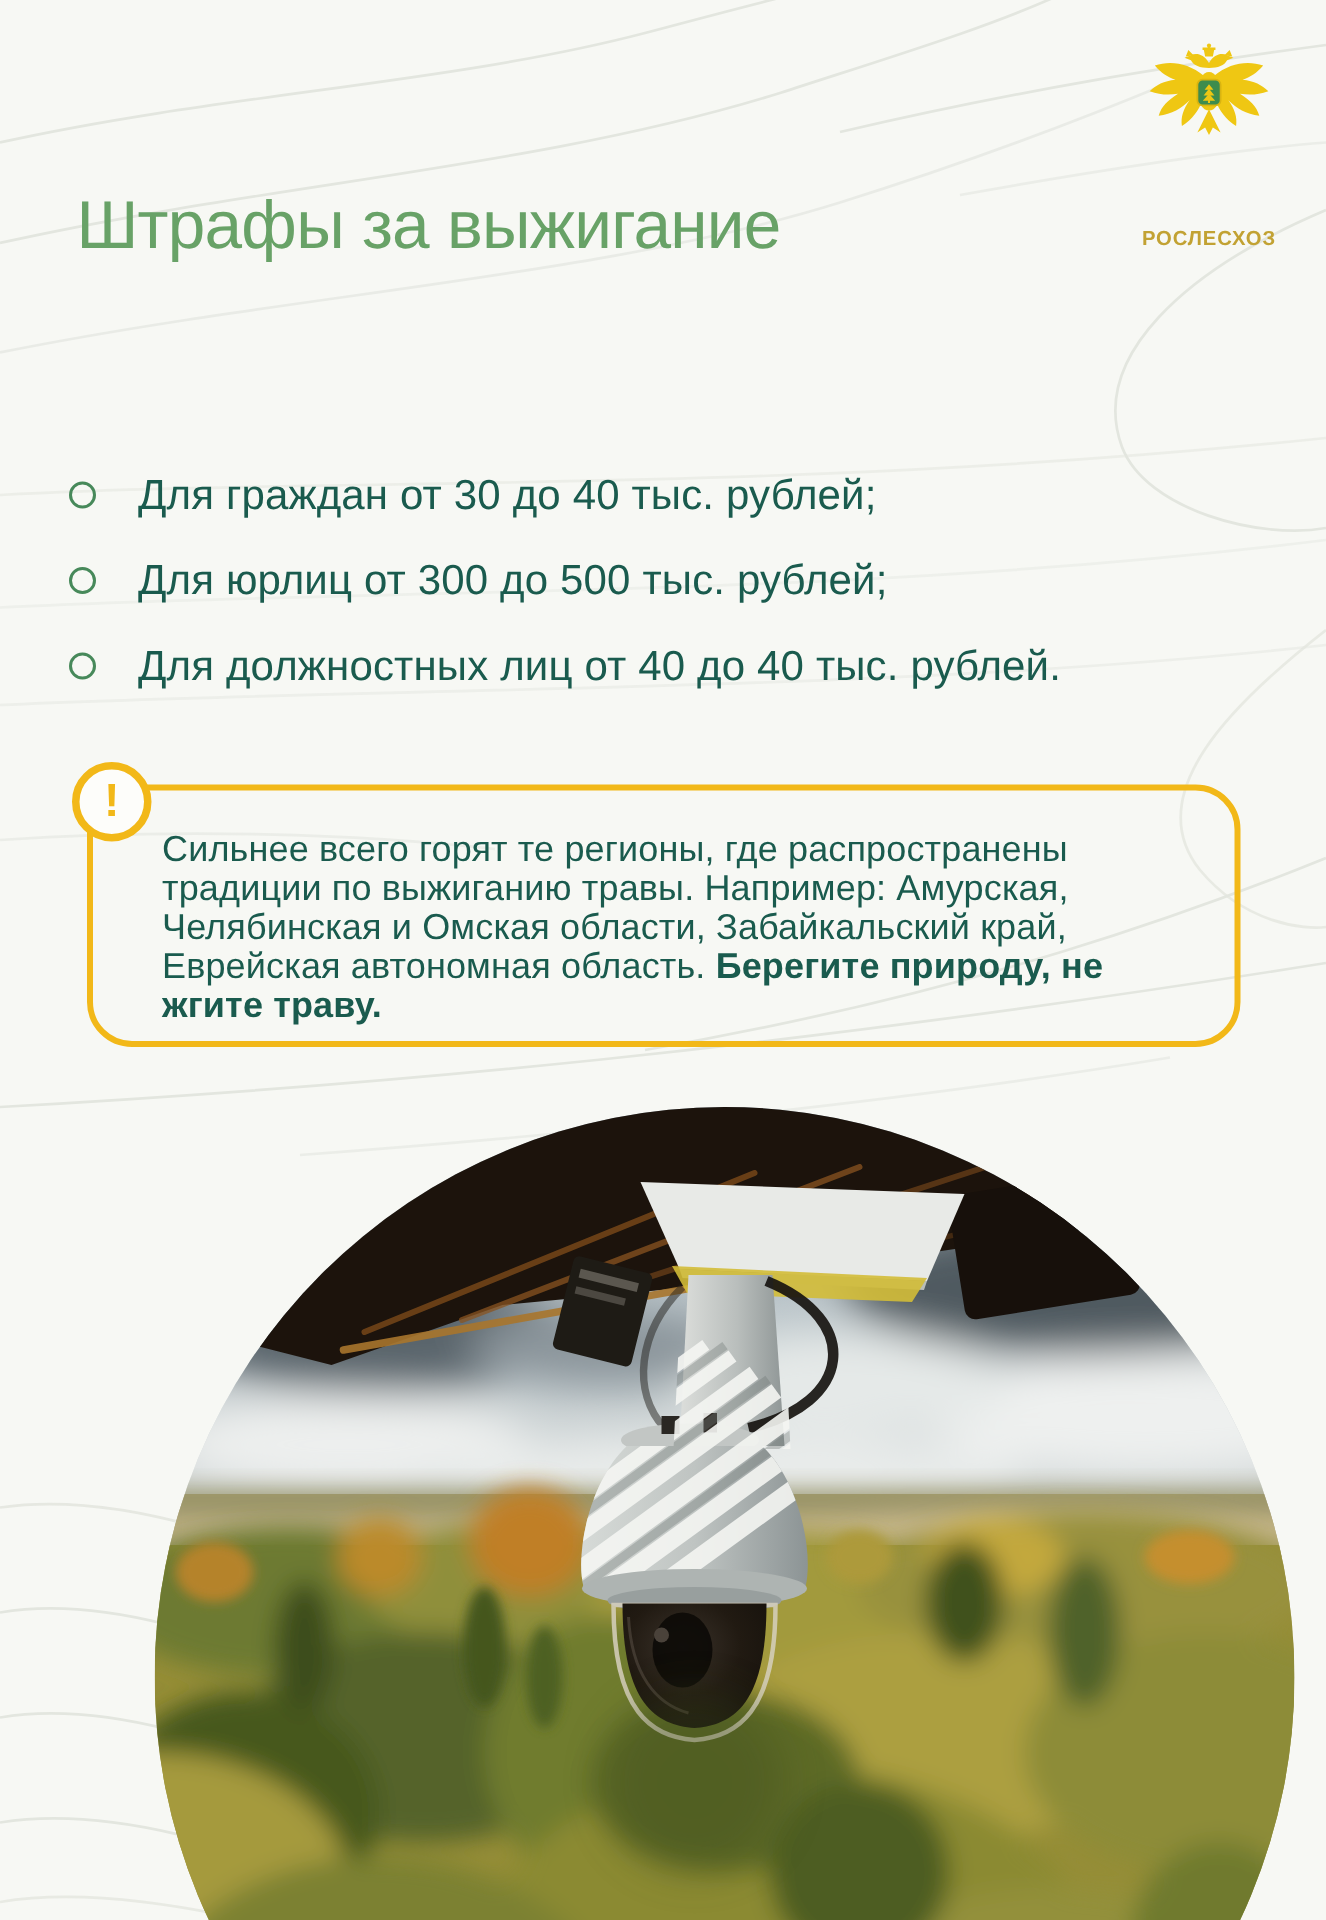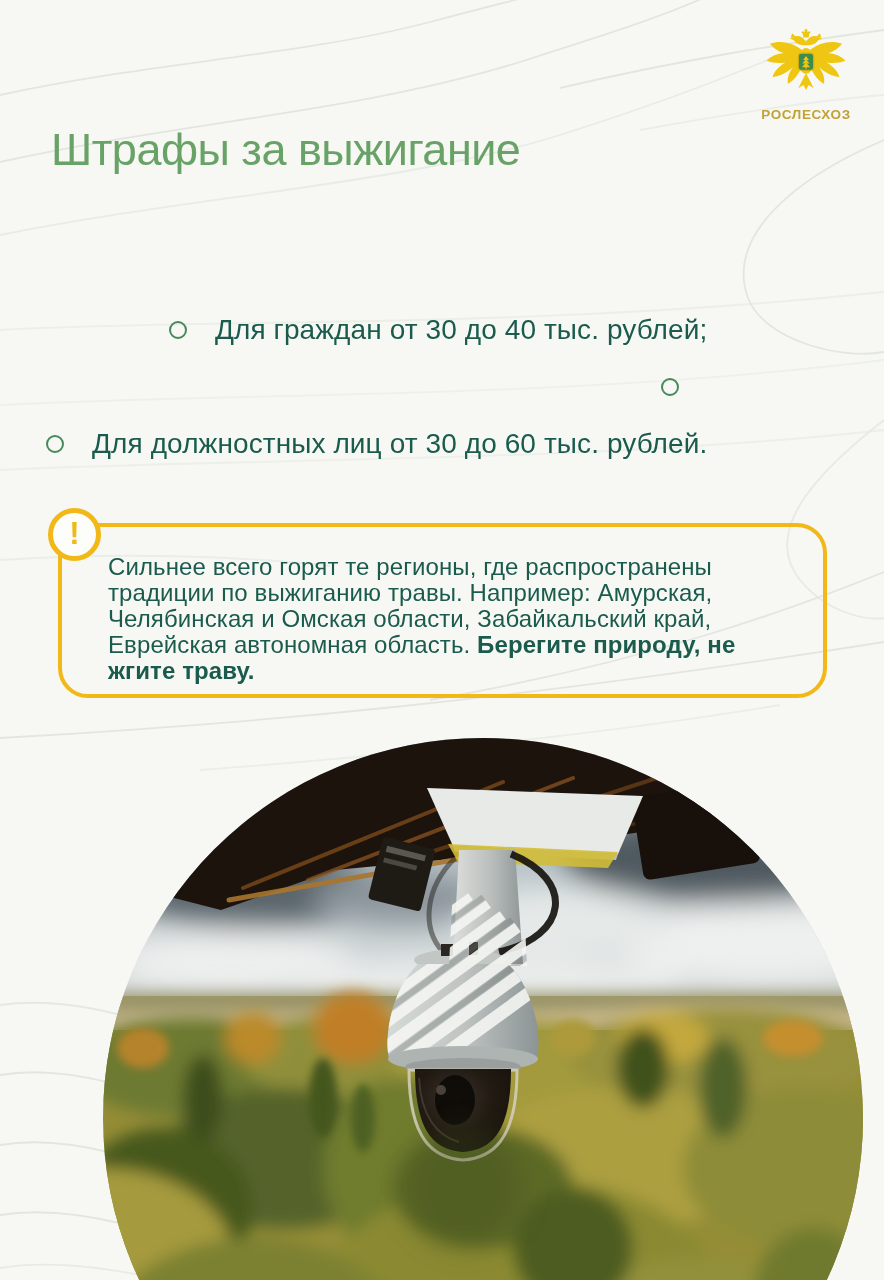"РОСЛЕСХОЗ" .logo { gap: none -> 44px }
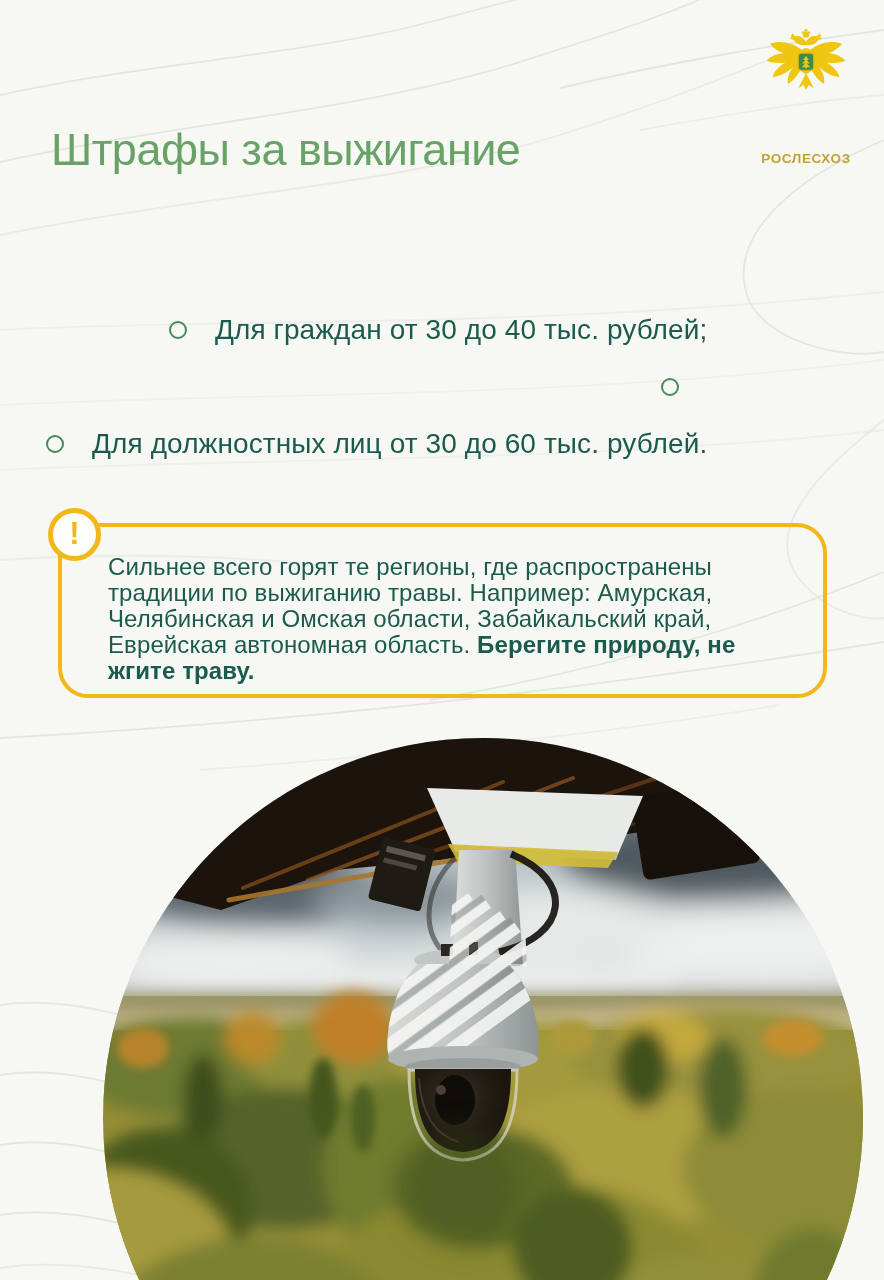"Для граждан от 30 до" .fine-row { justify-content: flex-end -> none }
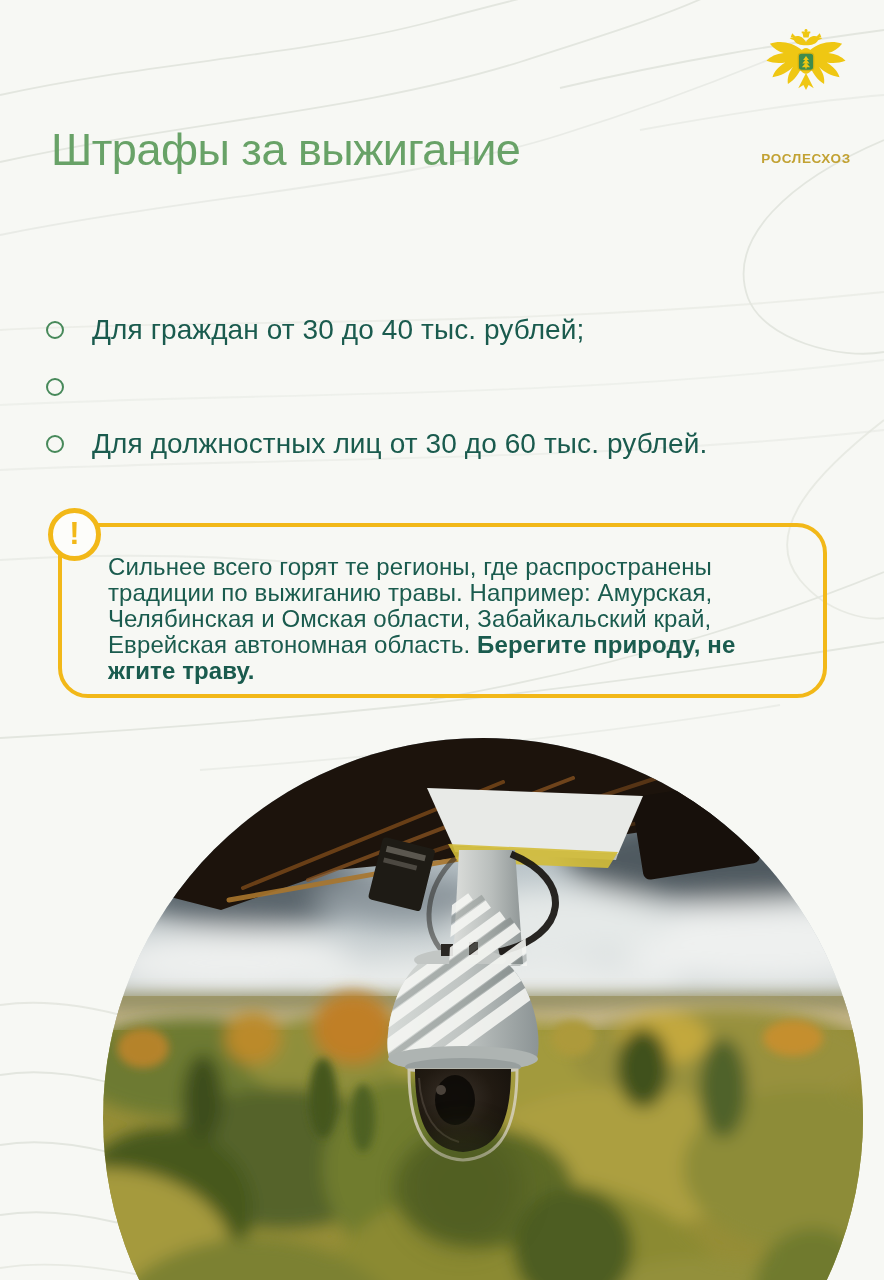"Для юрлиц от 300 до" span.fine-text { html: none -> <span>Для юрлиц от 300 до 500 тыс. рублей;</span> }
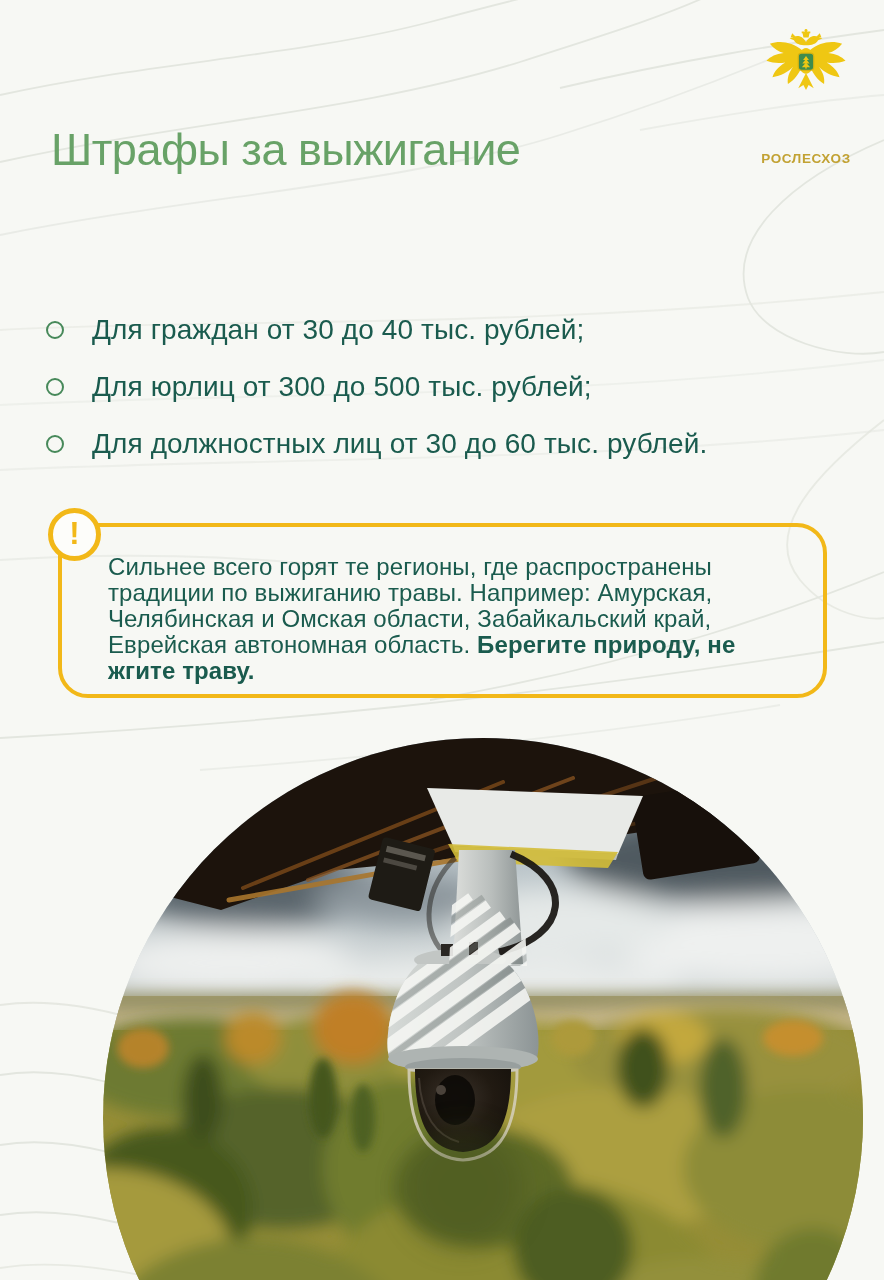"Для должностных лиц от 30" span.fine-text { text: 30 до 60 -> 40 до 40 }
